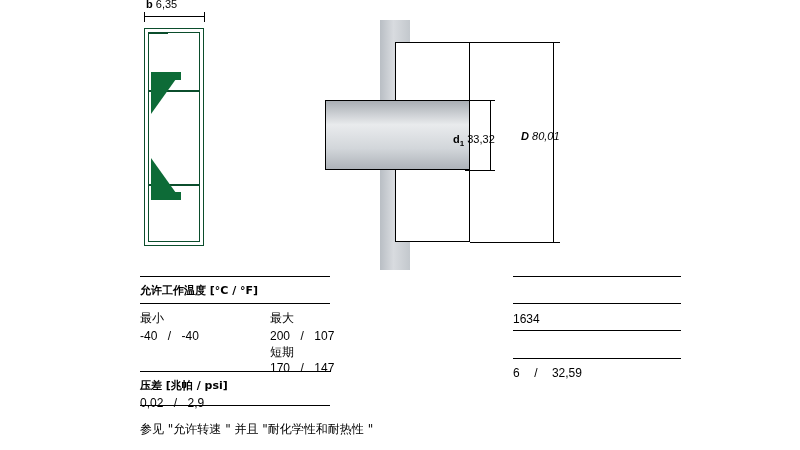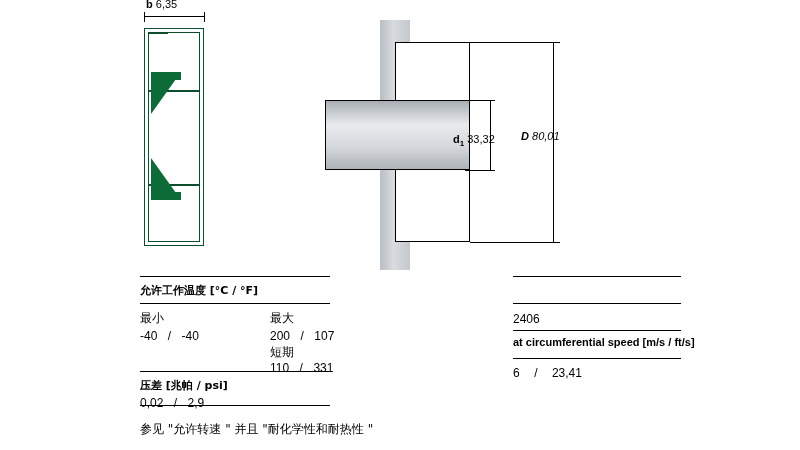"2406" span.val { text: 2406 -> 1634 }
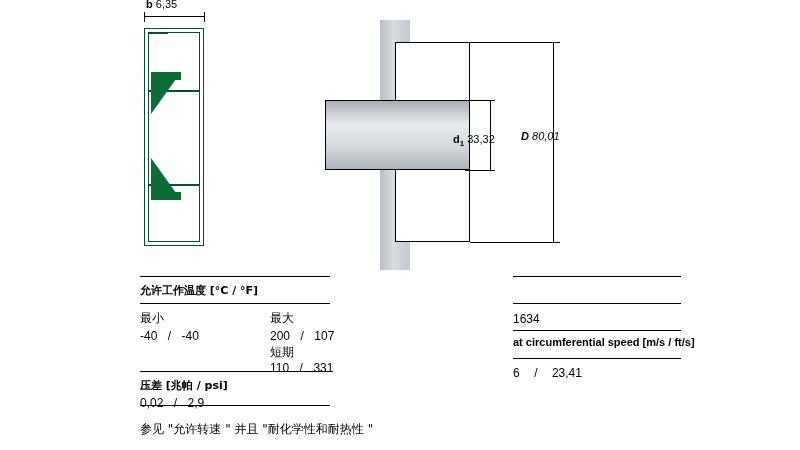"at circumferential speed [m/s /" div.blk { html: <div> <div>at circumferential speed [m/s / ft/s]</div> </div> -> none }
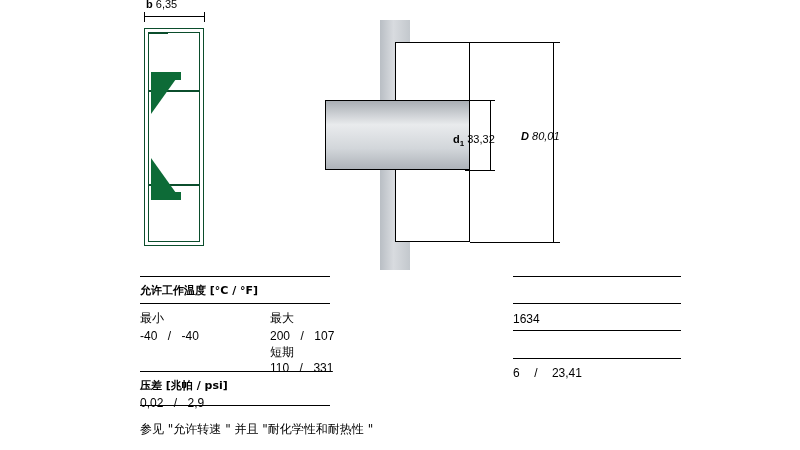"110" span.val { text: 110 -> 170 }
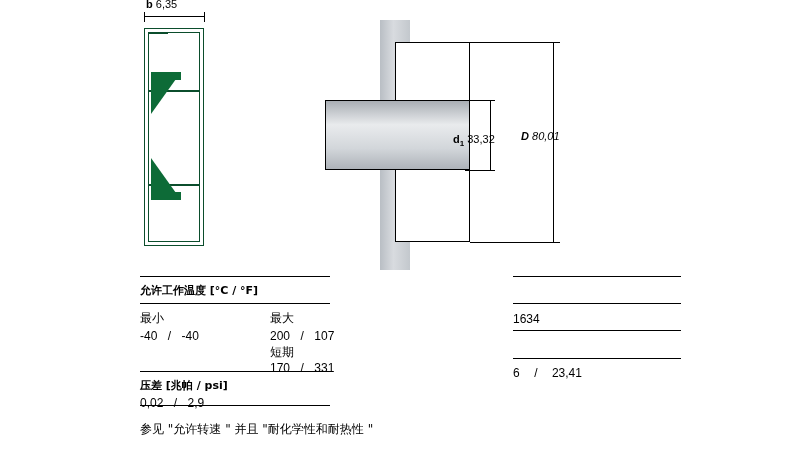"331" span.val { text: 331 -> 147 }
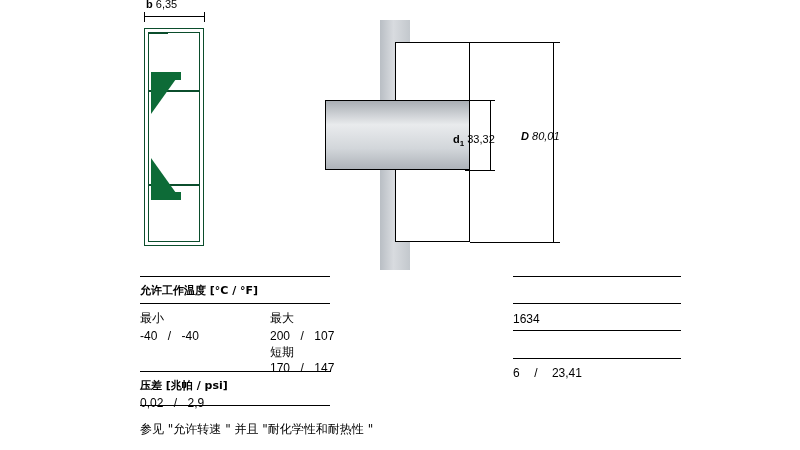"23,41" span.val { text: 23,41 -> 32,59 }
